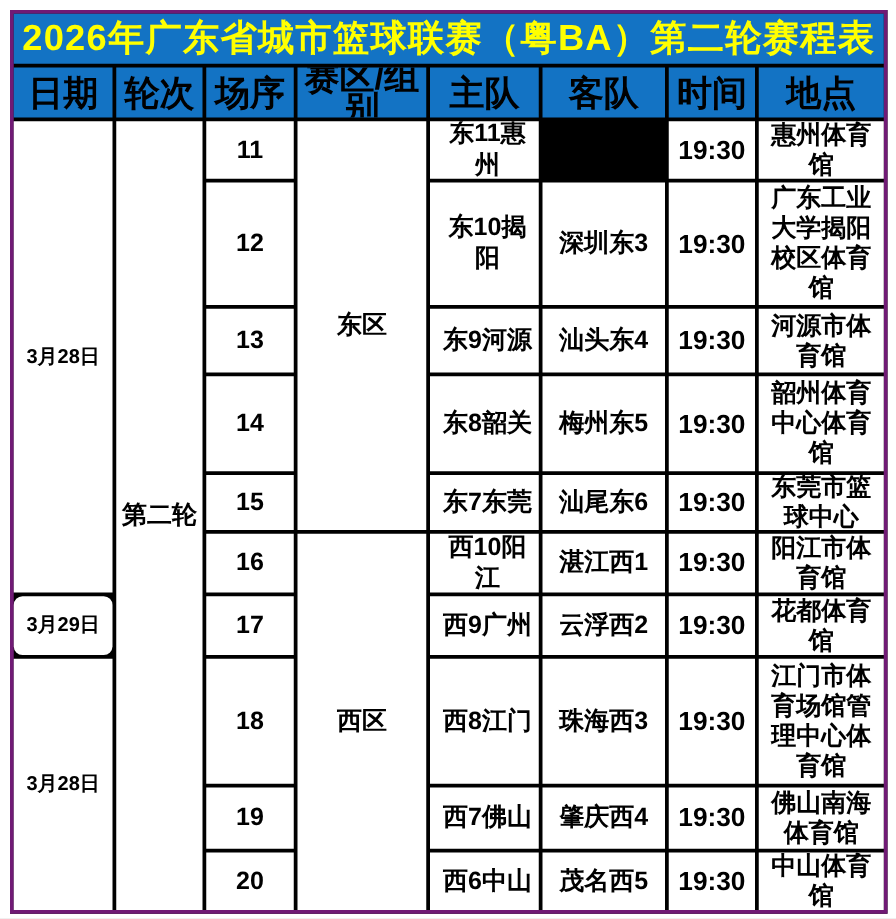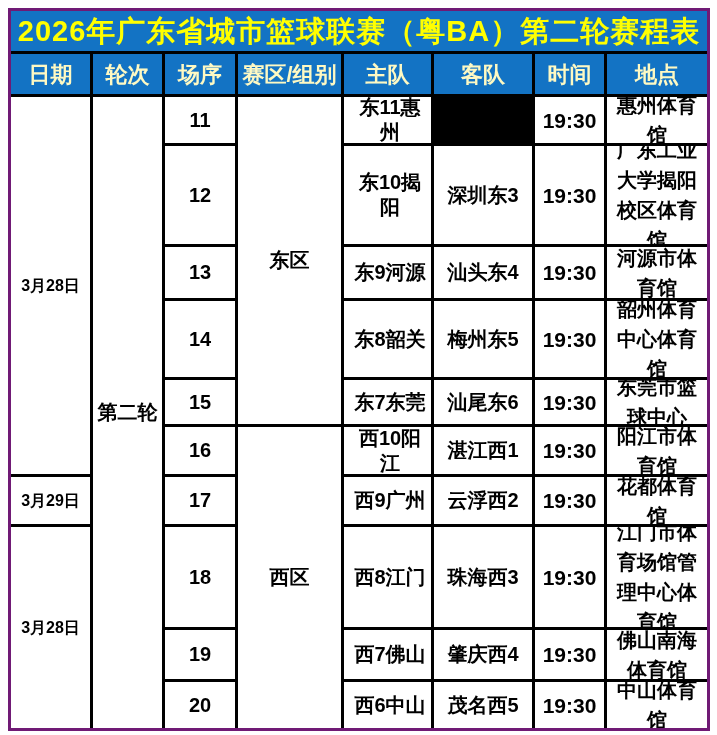"日期" .head-cell { color: #fef9c3 -> #000000; font-size: 22px -> 28px }
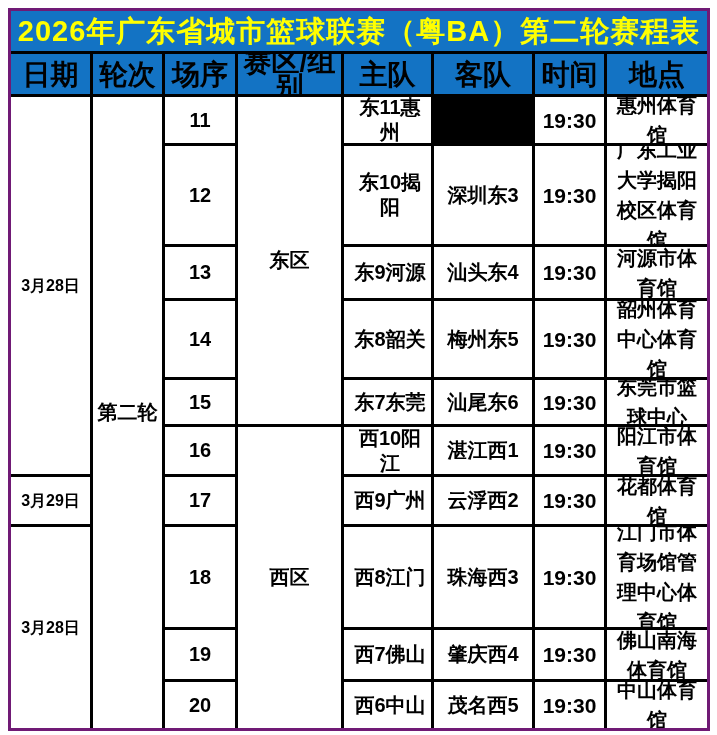"惠州体育馆" .venue-cell { line-height: 30px -> 24px }
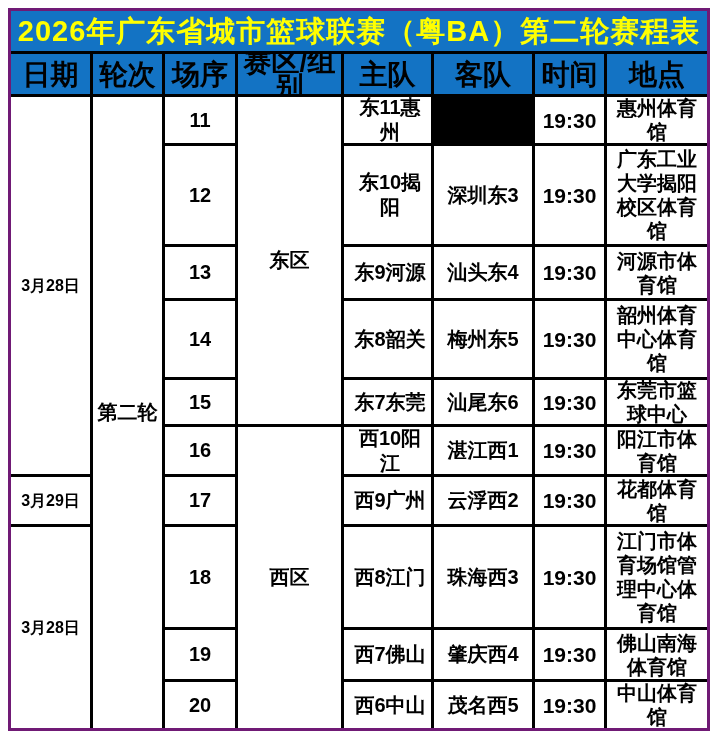"3月29日" .date-2 { border-radius: none -> 7px }
